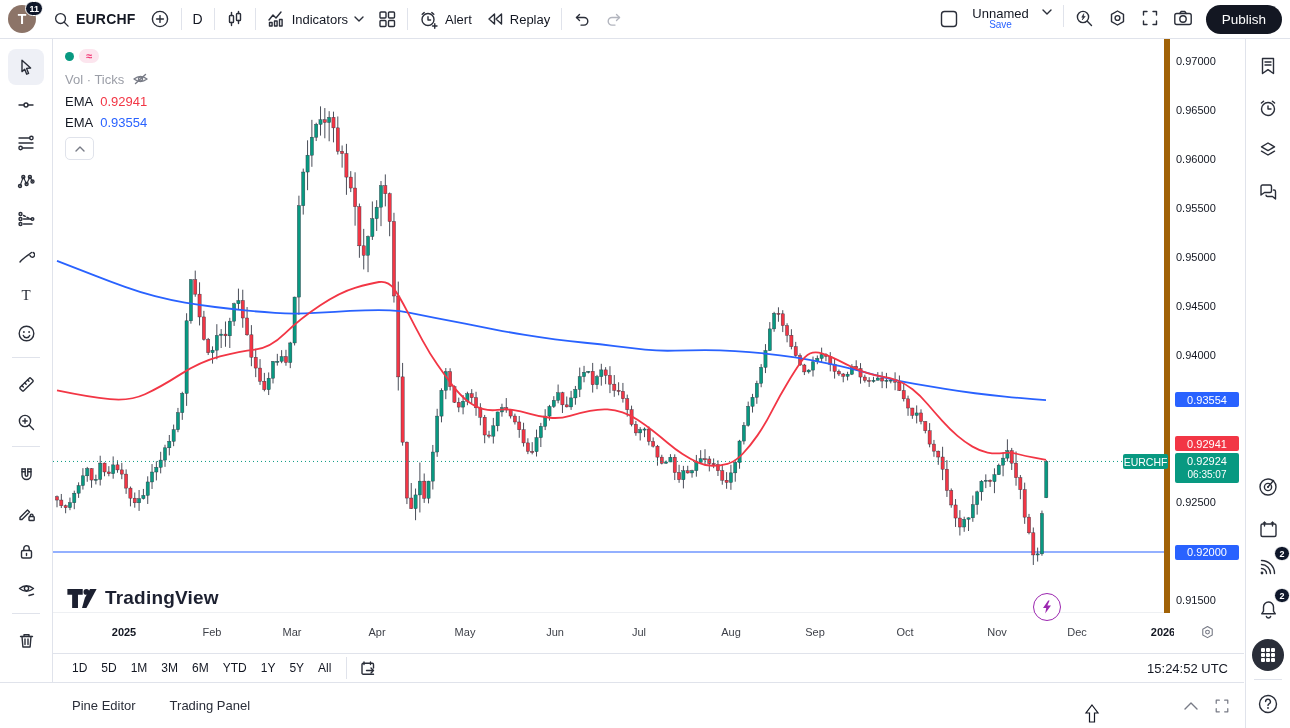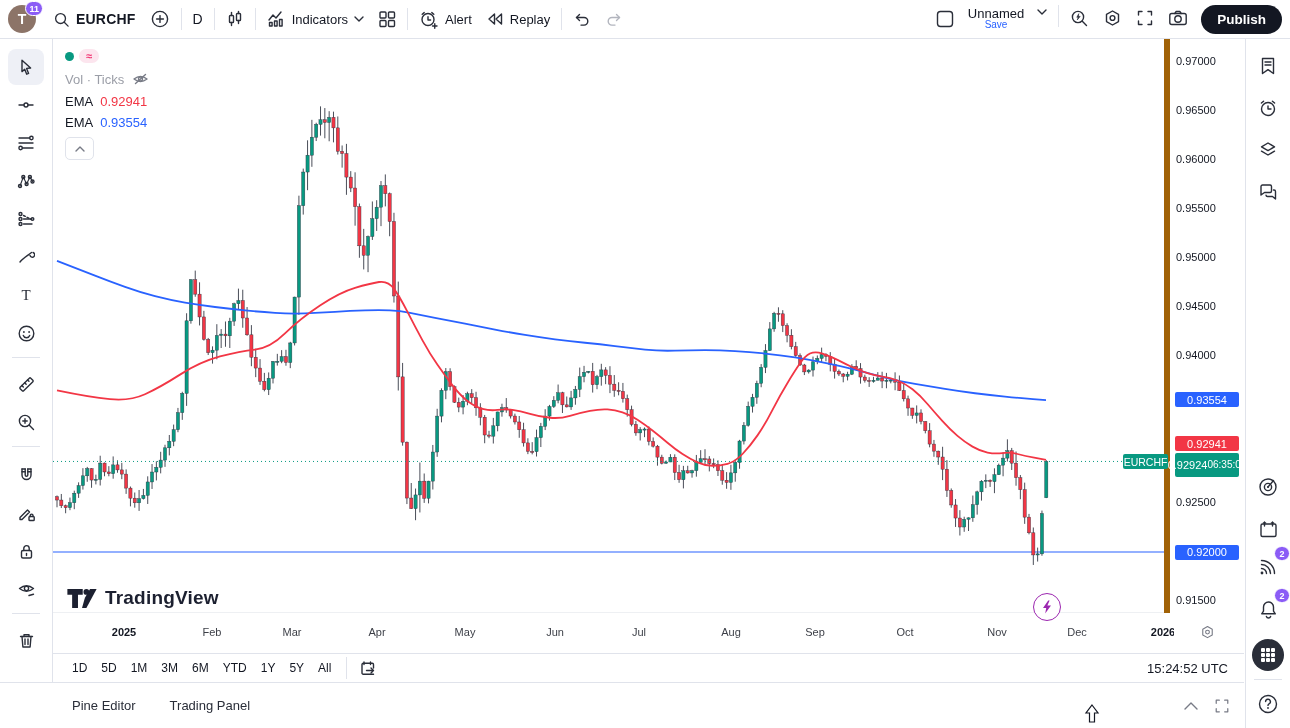"11" .badge { background: #8b5cf6 -> #0f172a }
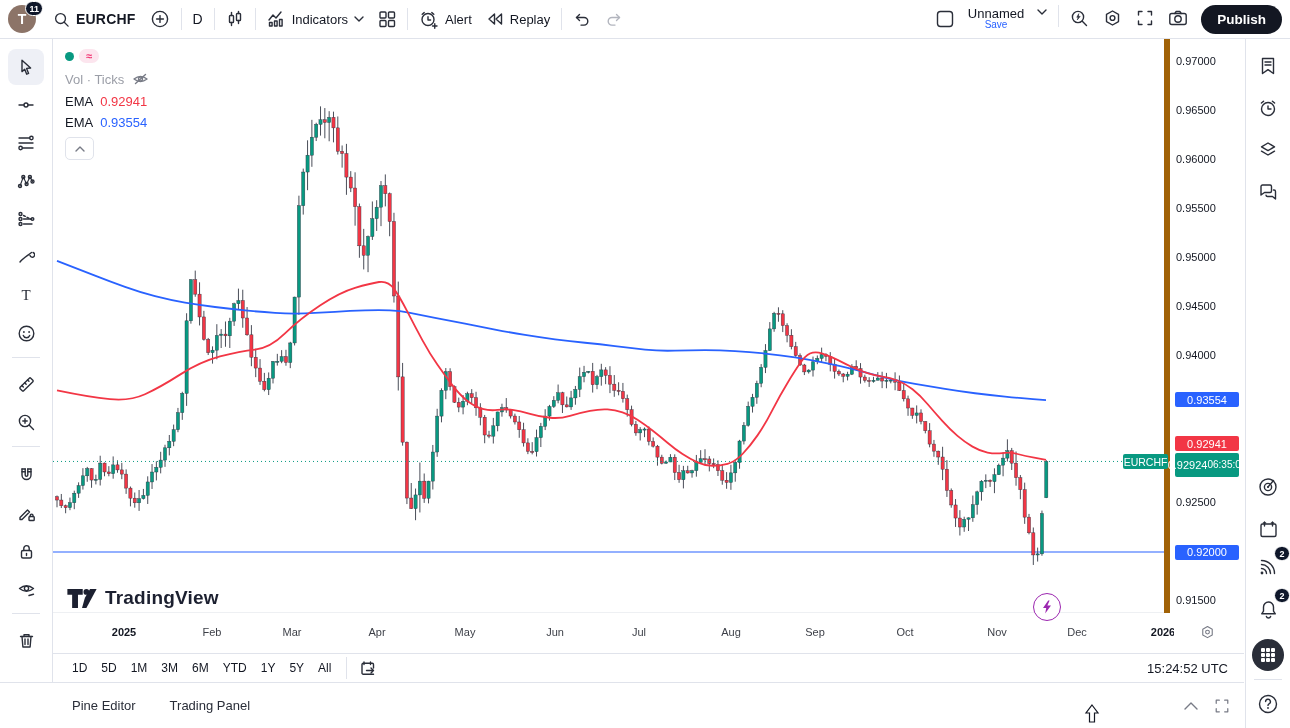"Publish" #publish-btn { font-weight: 700 -> 400 }
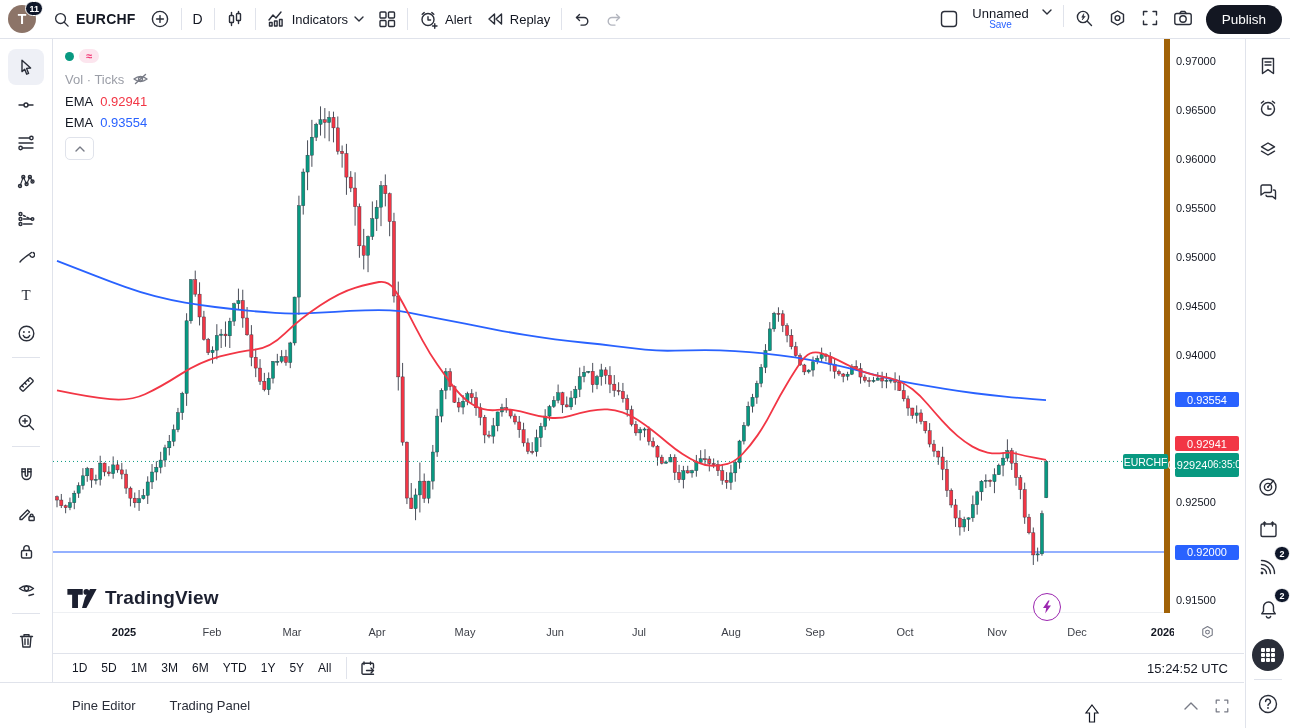"0.92924" .plabel2 { flex-direction: row -> column; height: 24px -> 30px }
